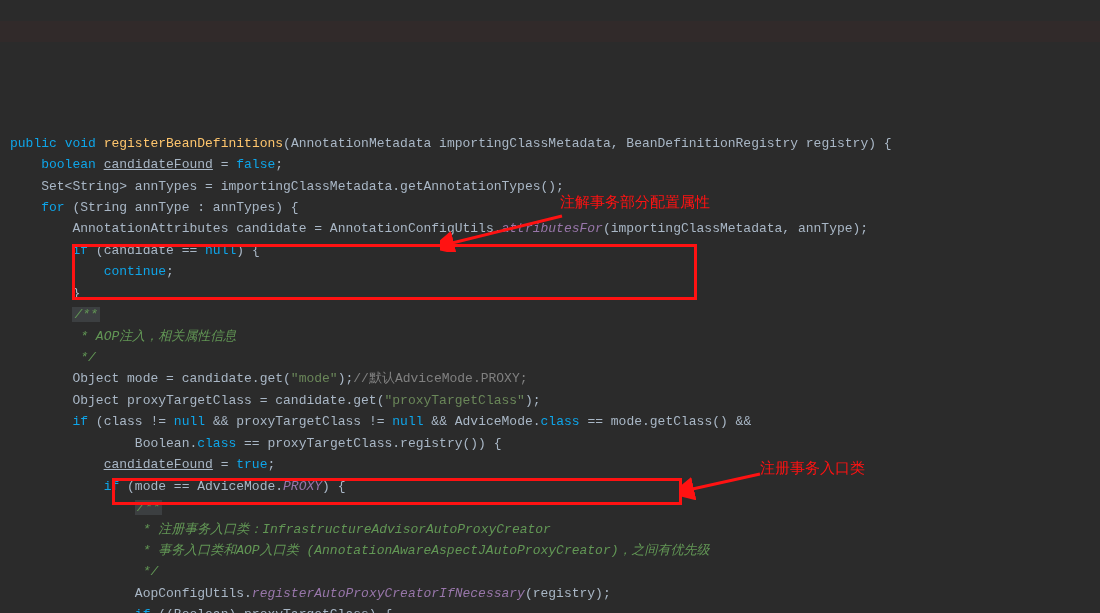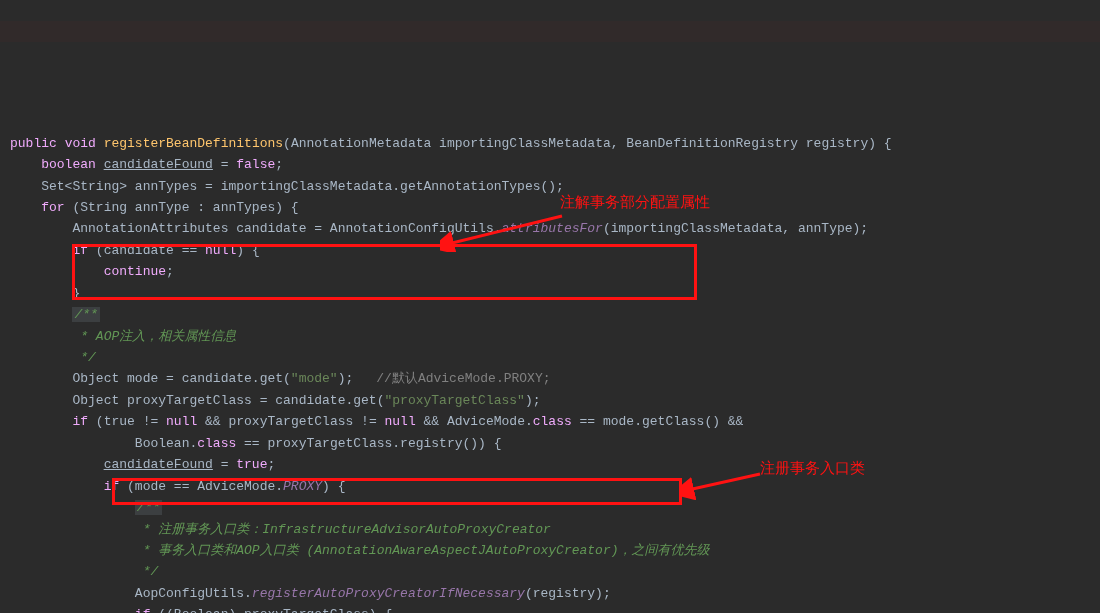"public" .kw { color: #f0abfc -> #0ea5e9 }
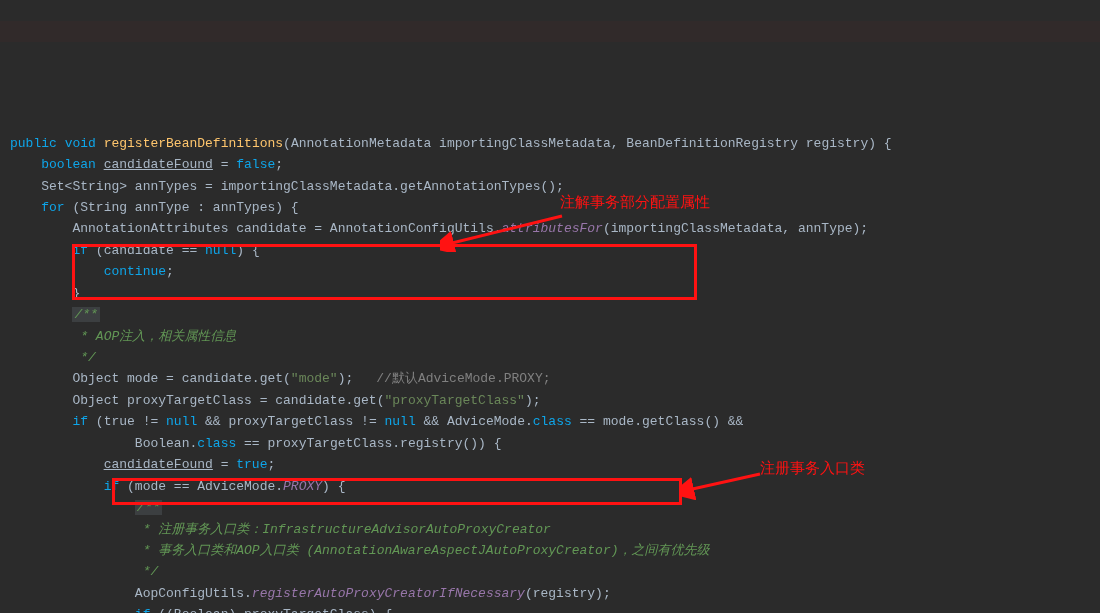"//默认AdviceMode.PROXY;" .cmt { margin-left: 23px -> none }
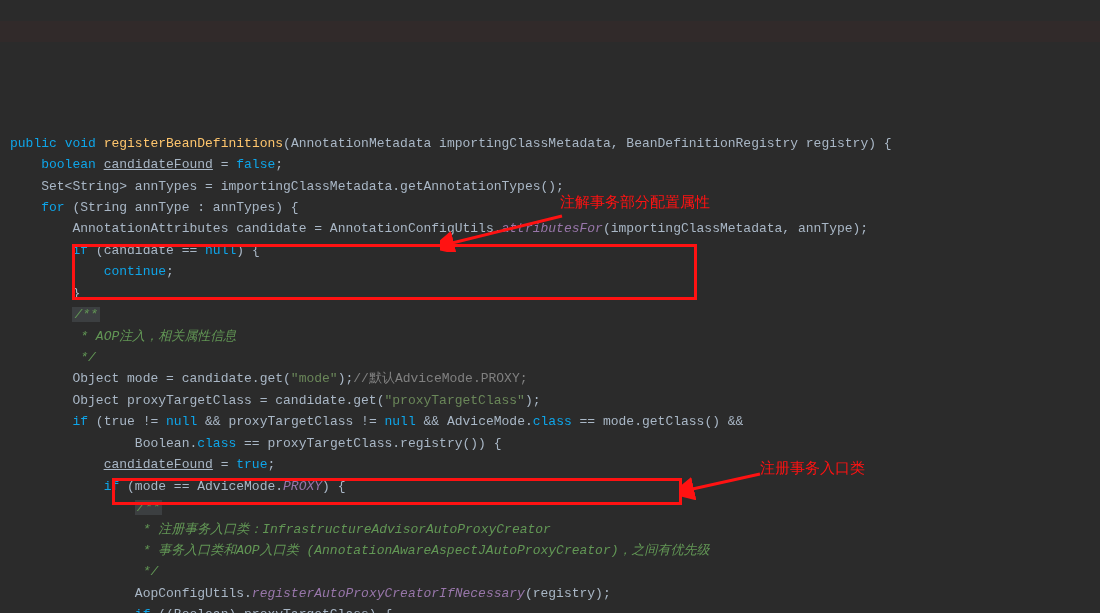"(true !=" span { text: true -> class }
